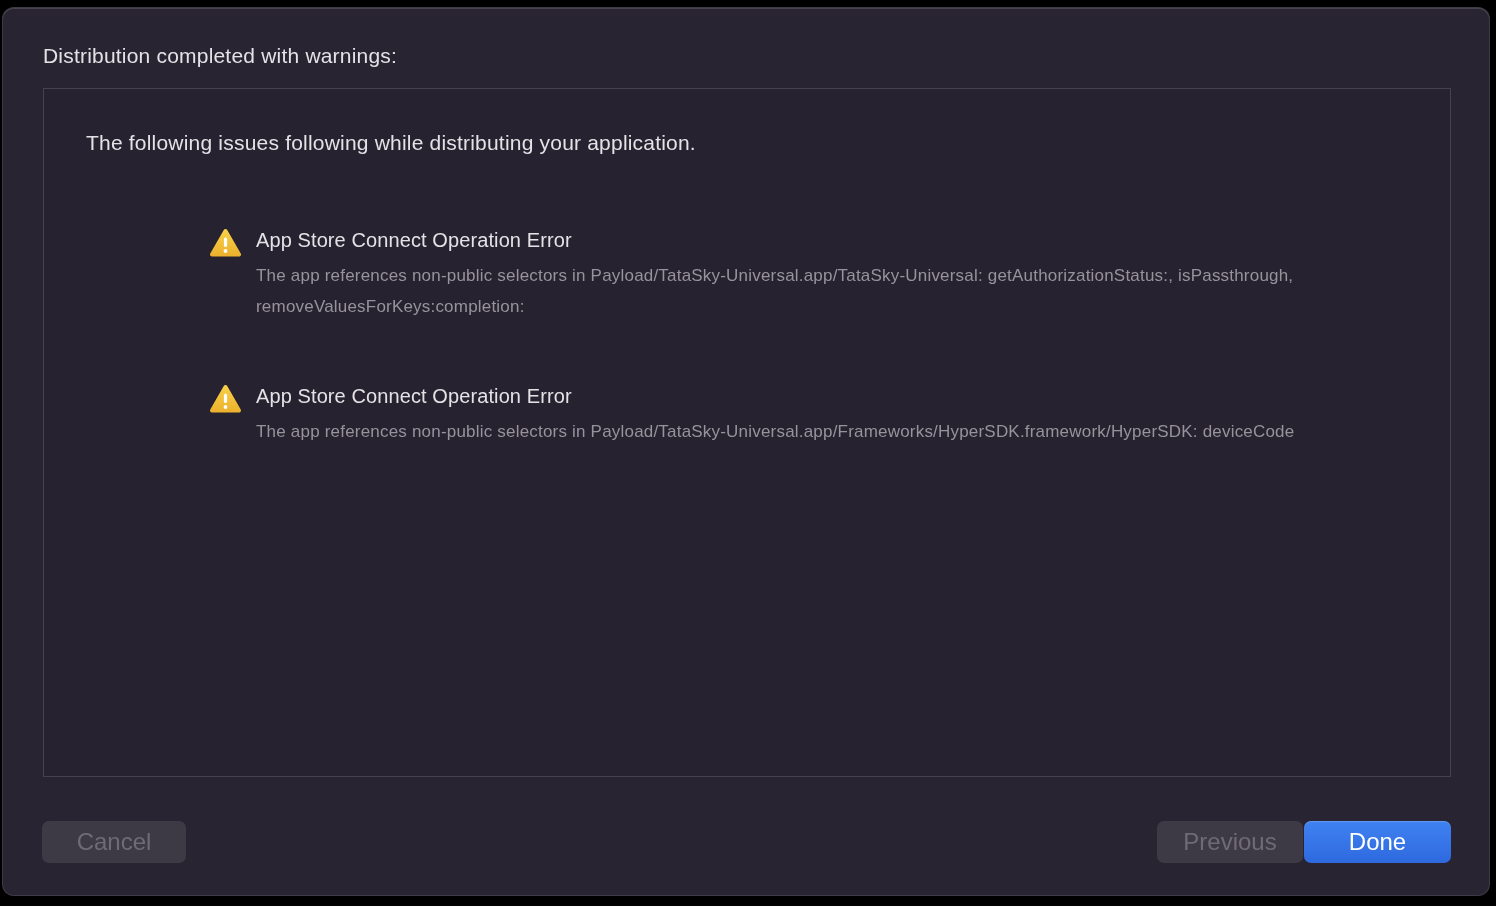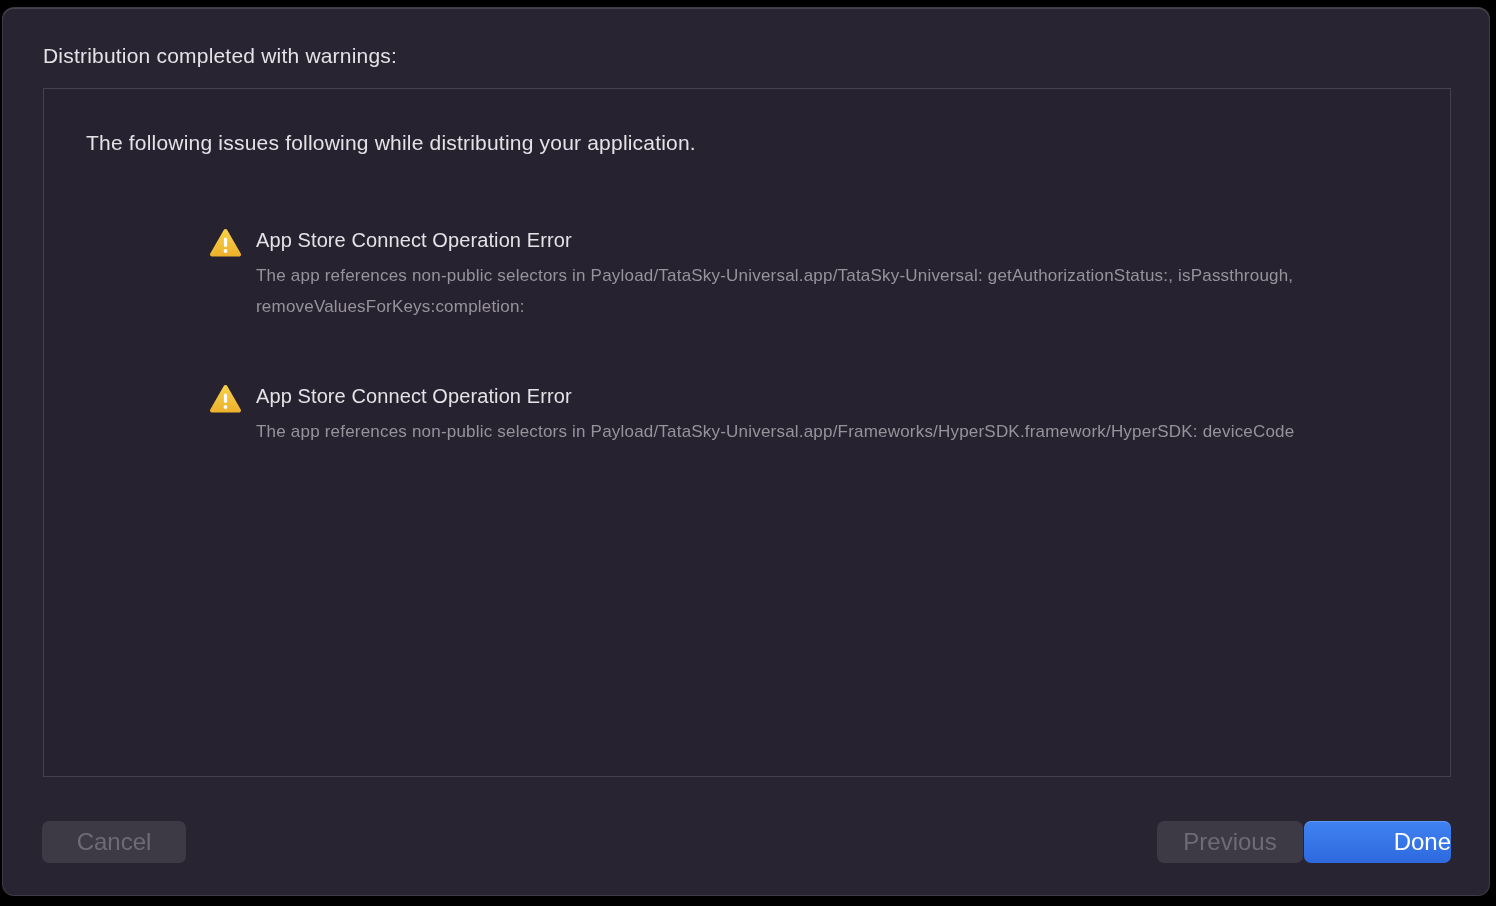"Done" .btn-done { text-align: right -> none }
